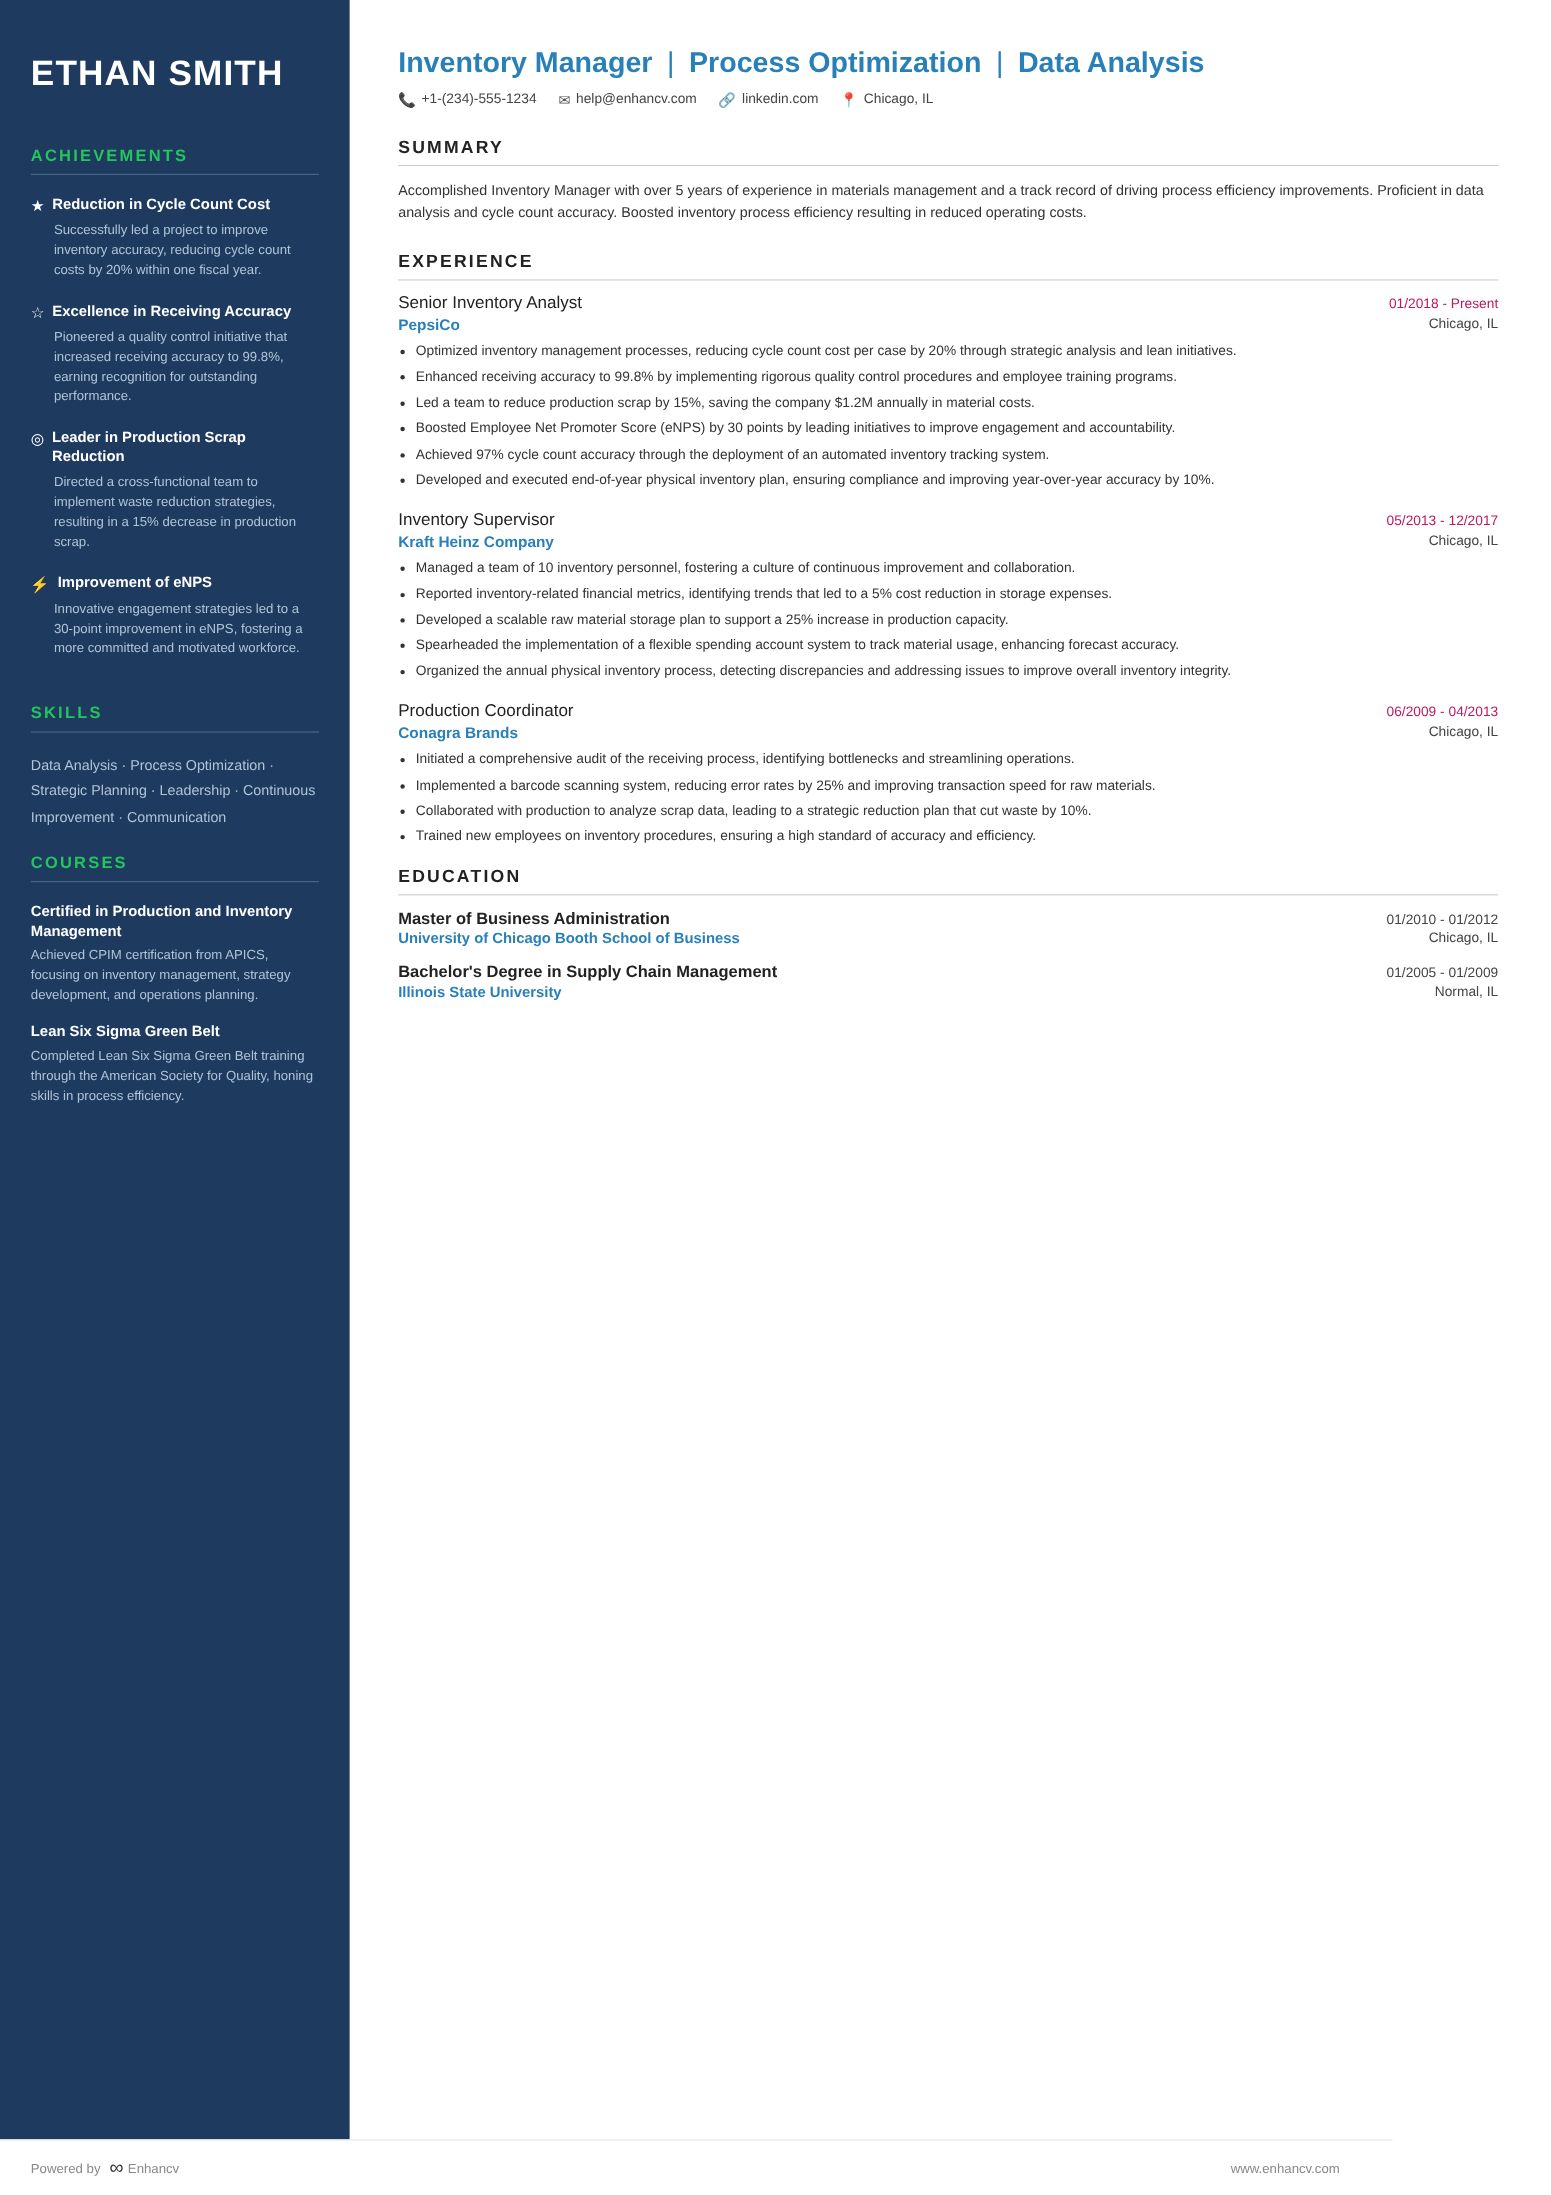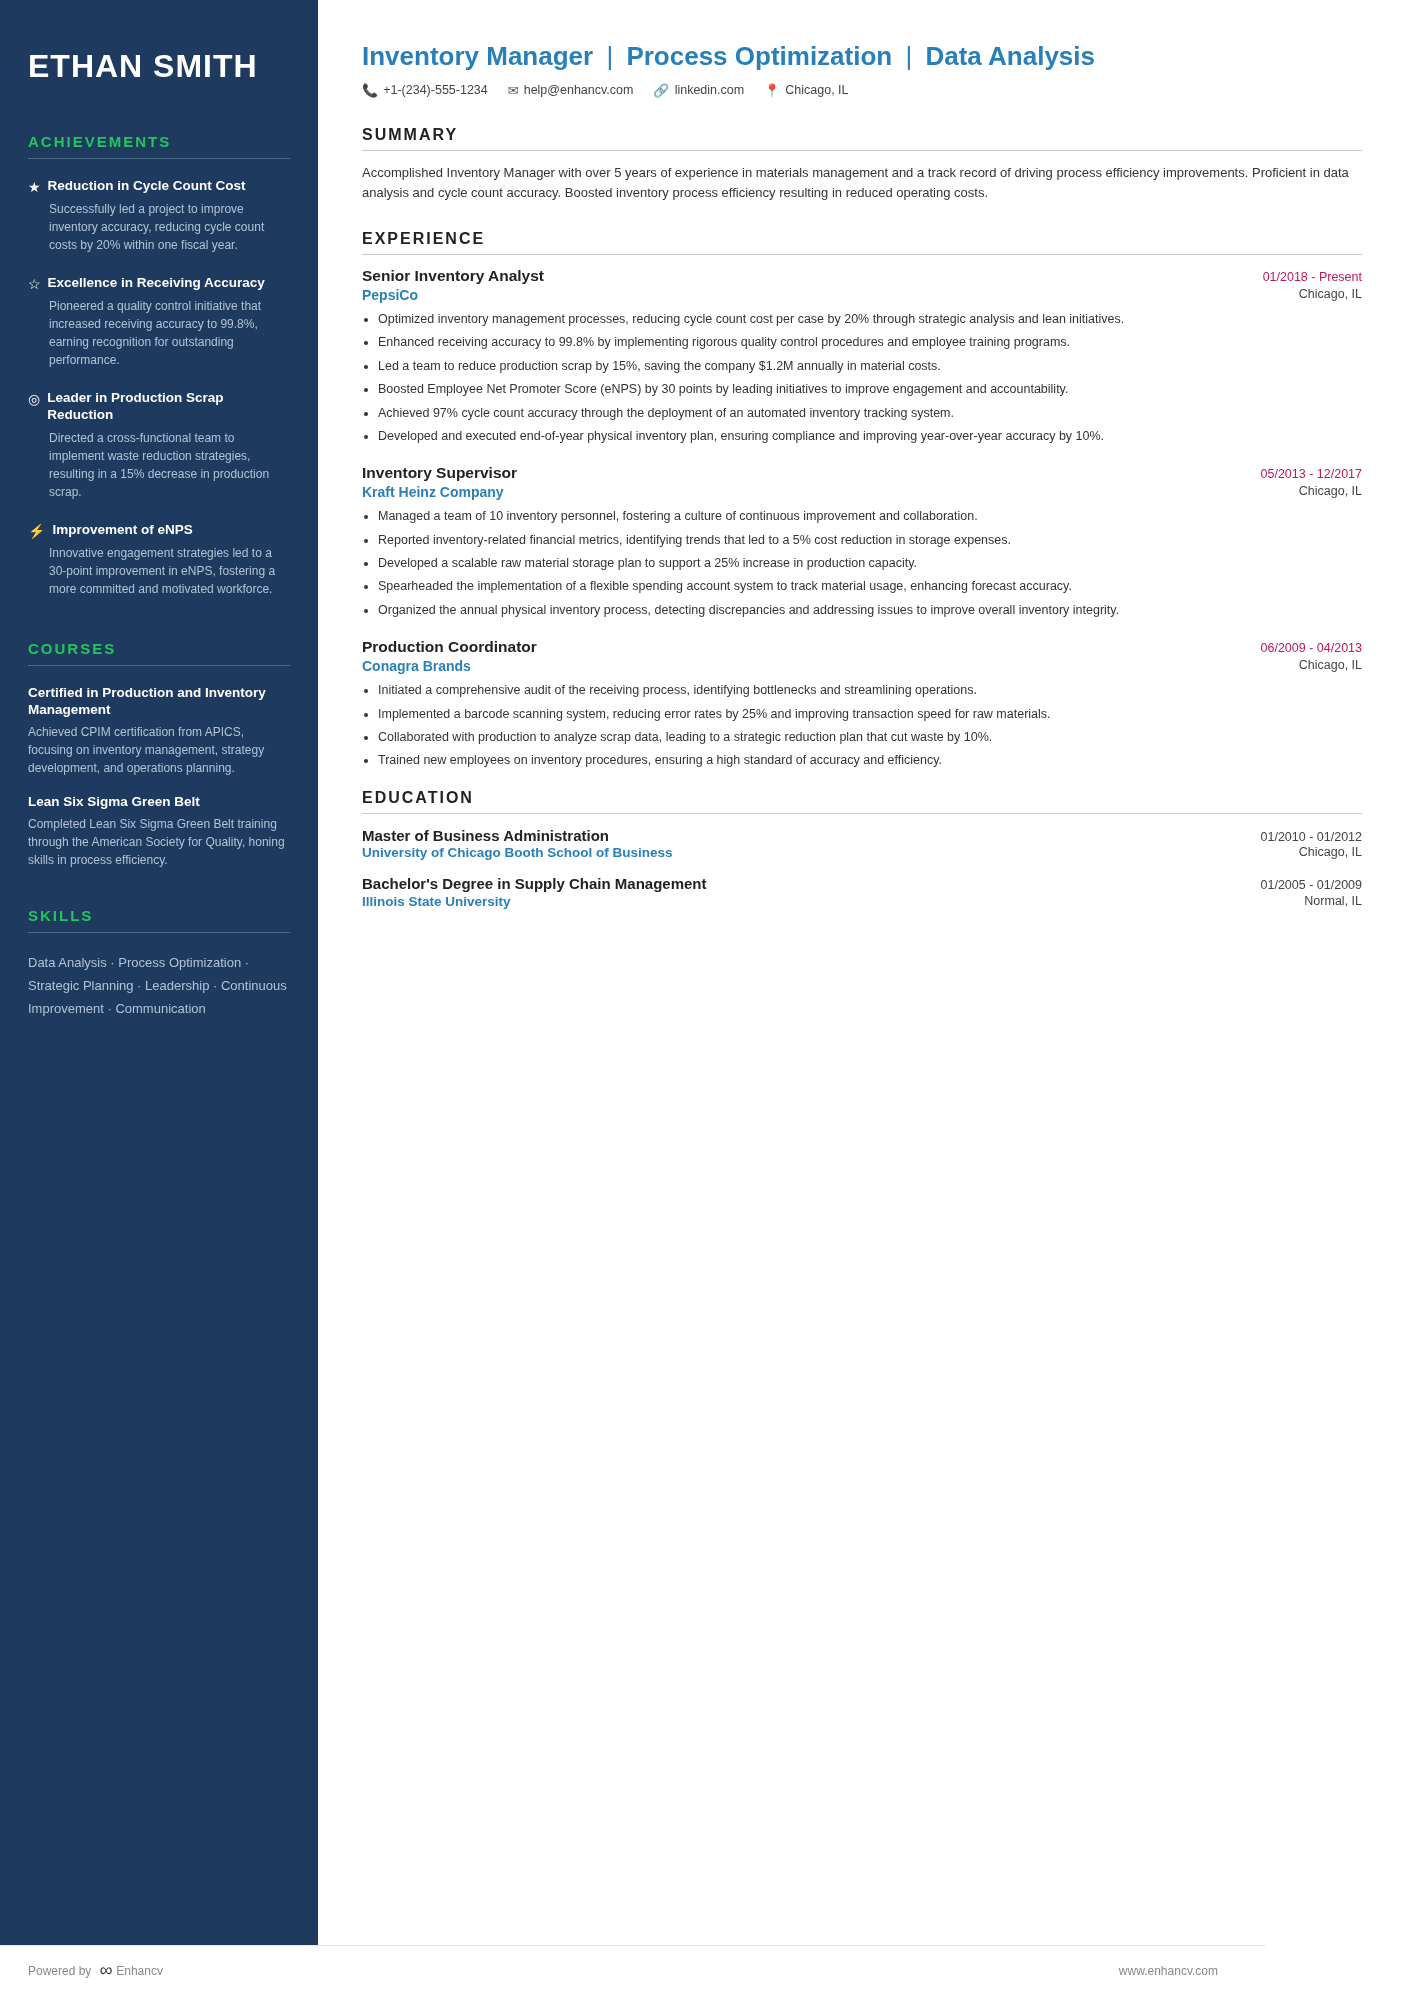"Senior Inventory Analyst" .exp-job-title { font-weight: 700 -> 400 }
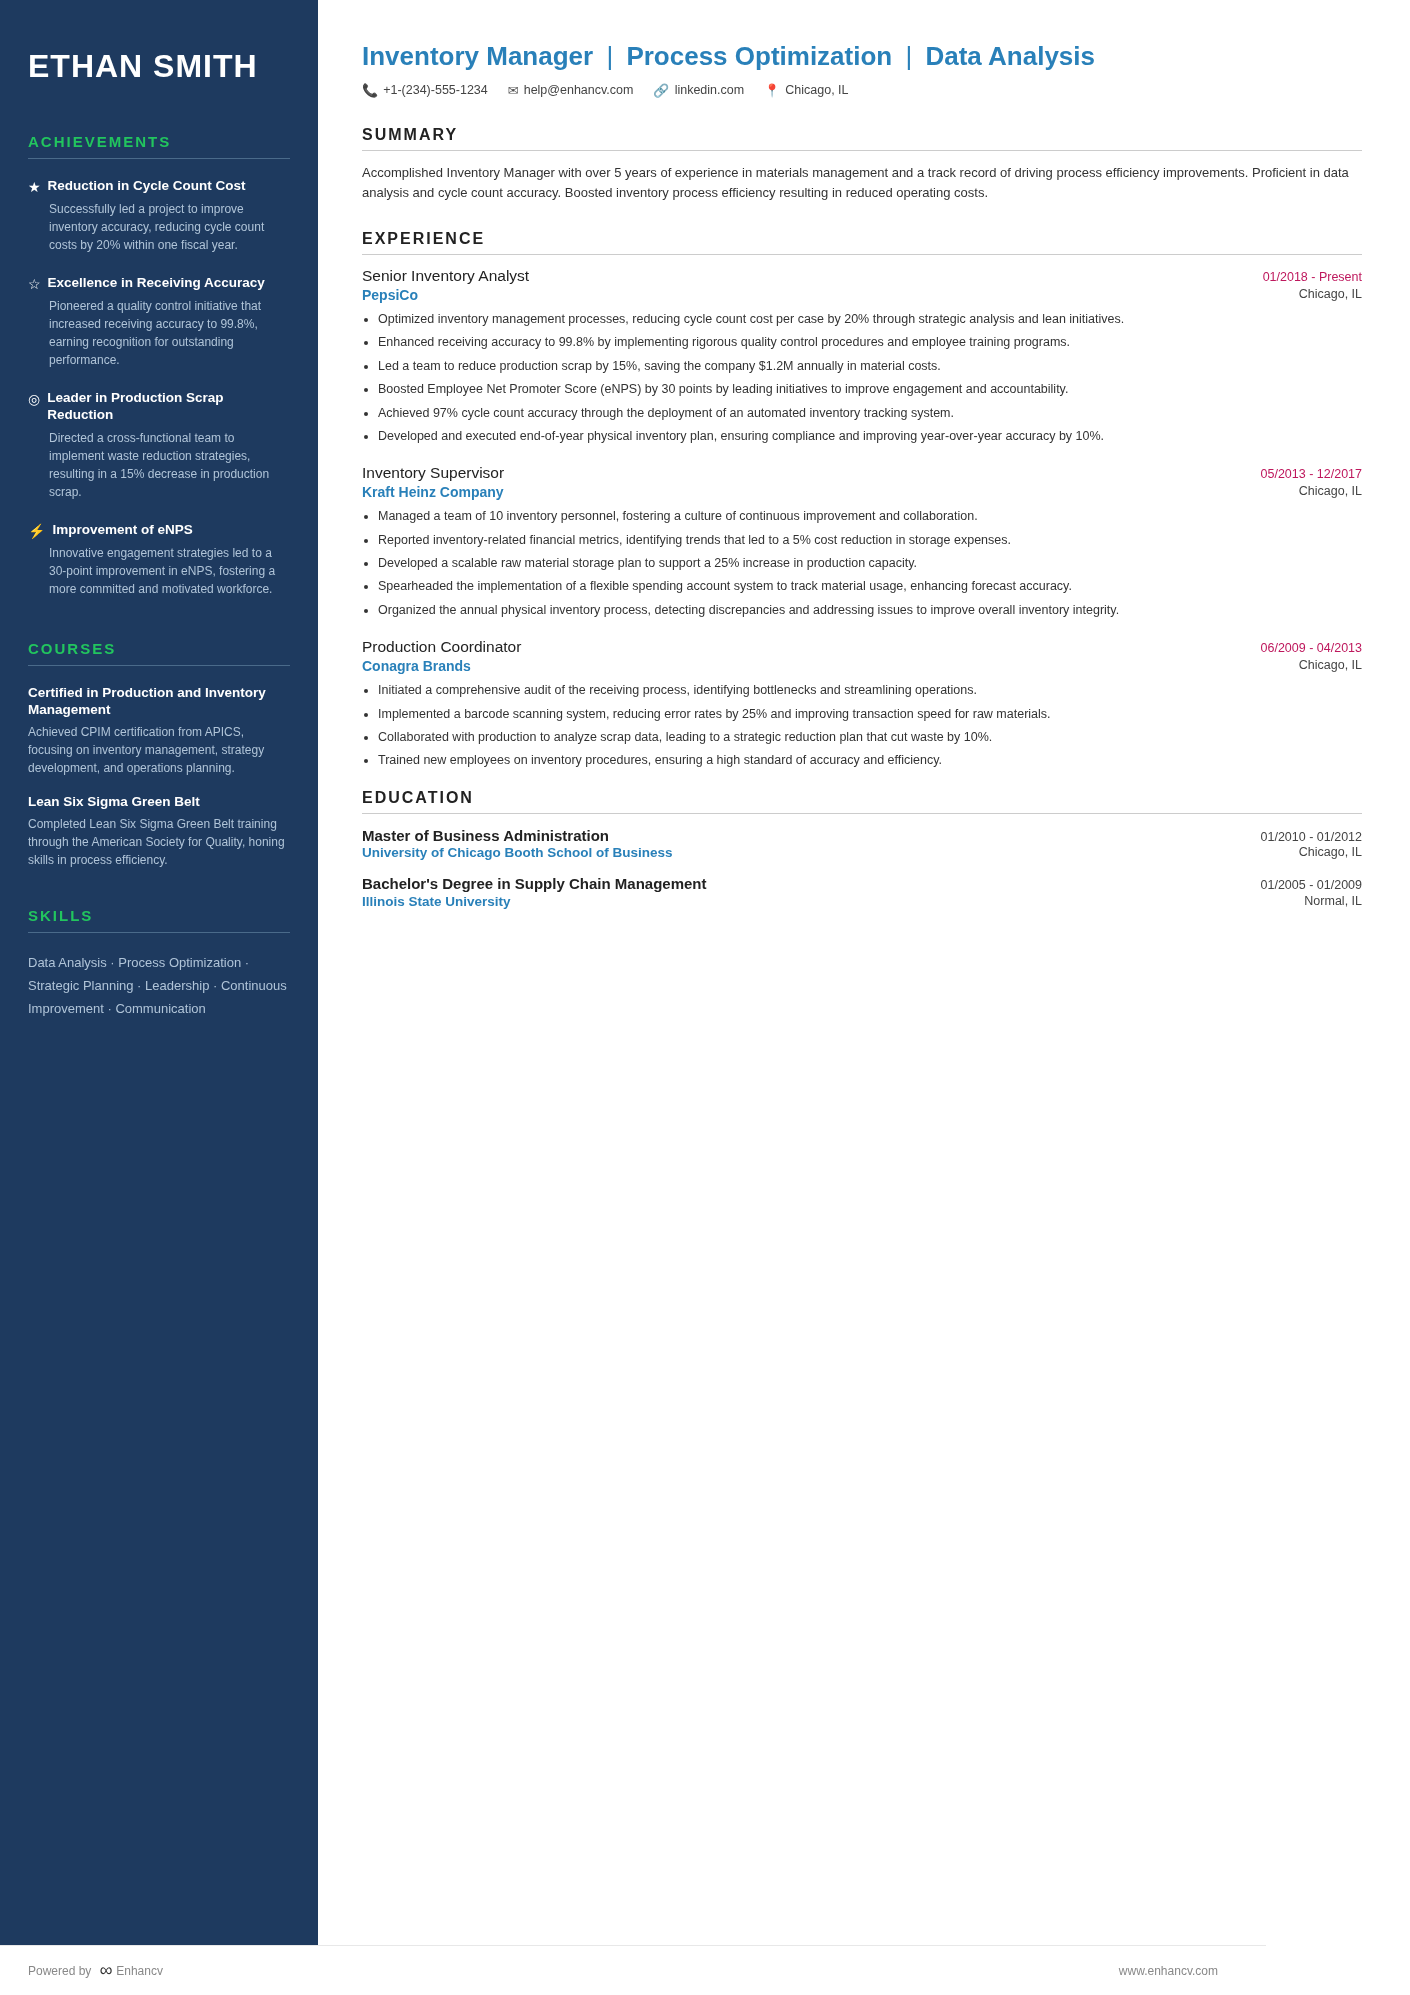"COURSES" div.section-gap { order: before "SKILLS" -> after "SKILLS" }
